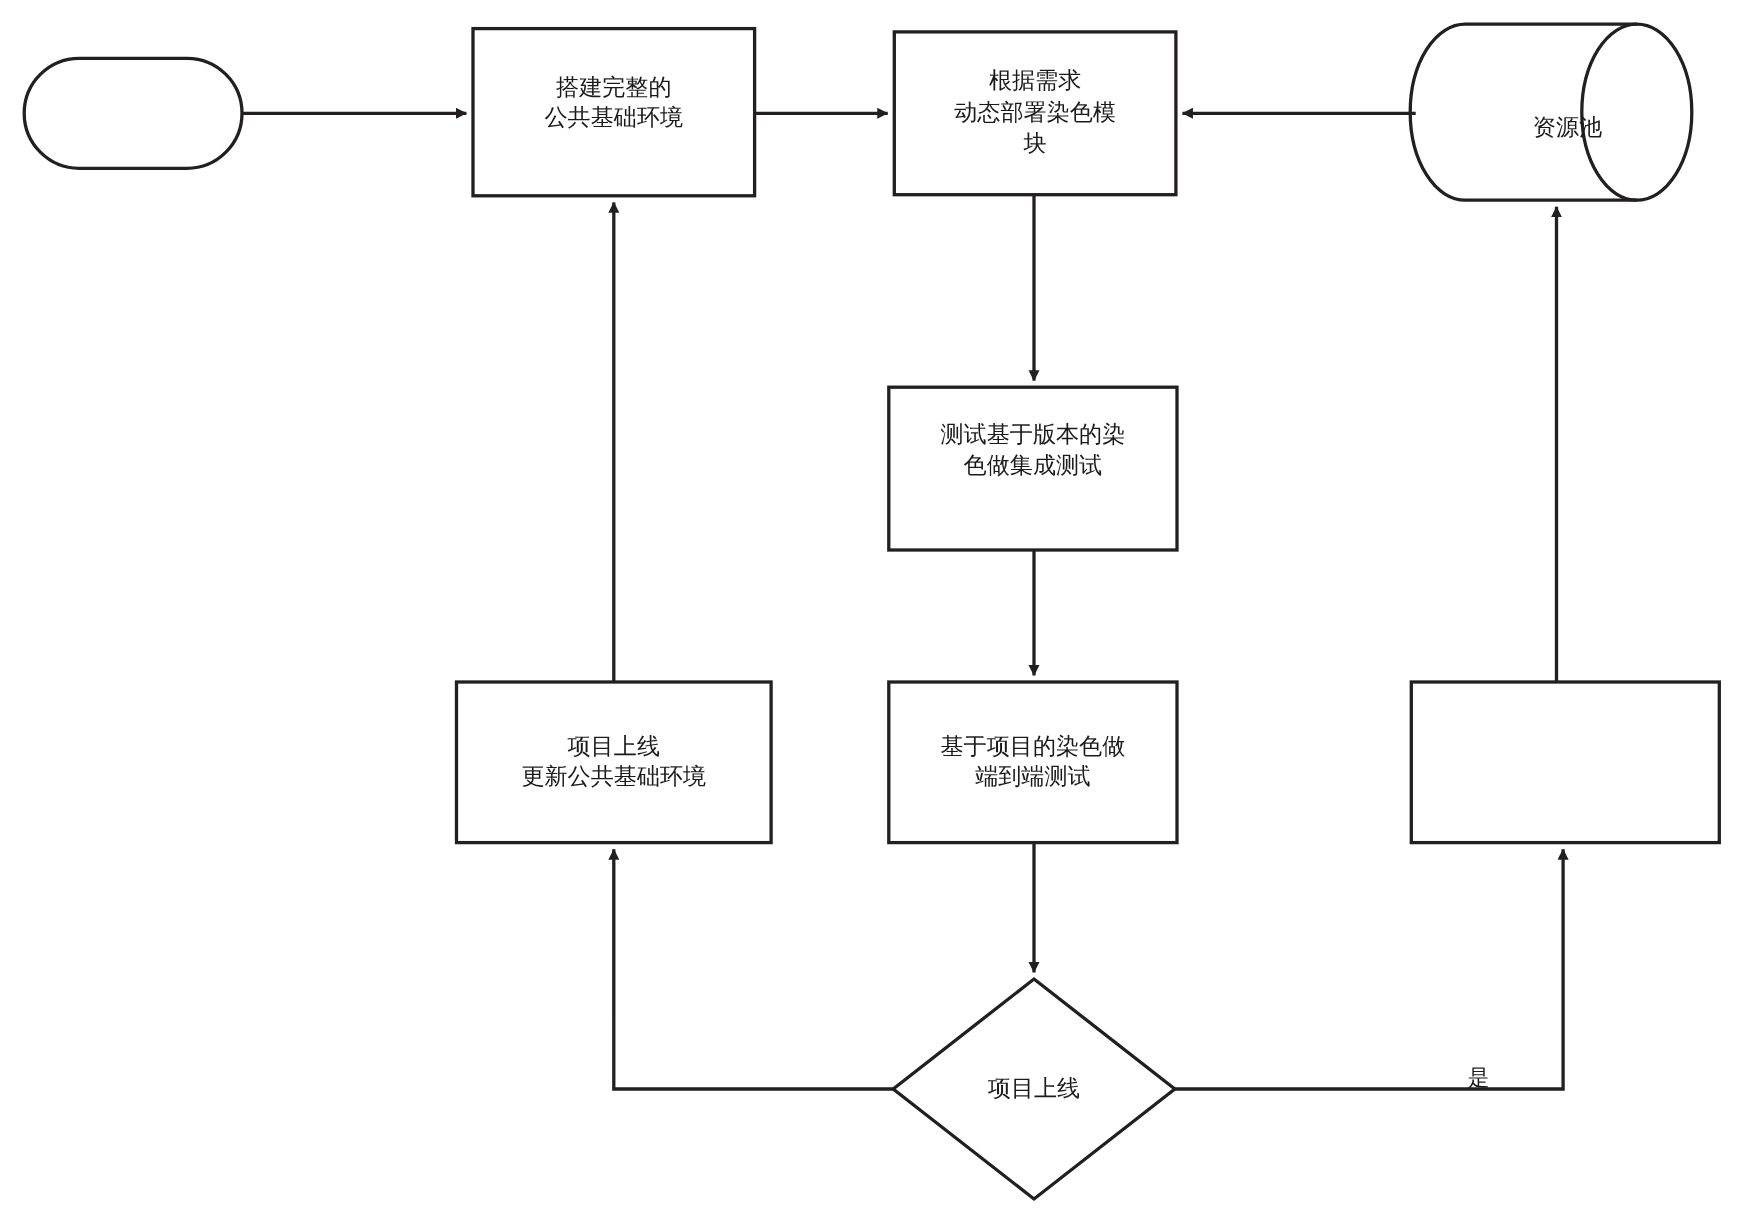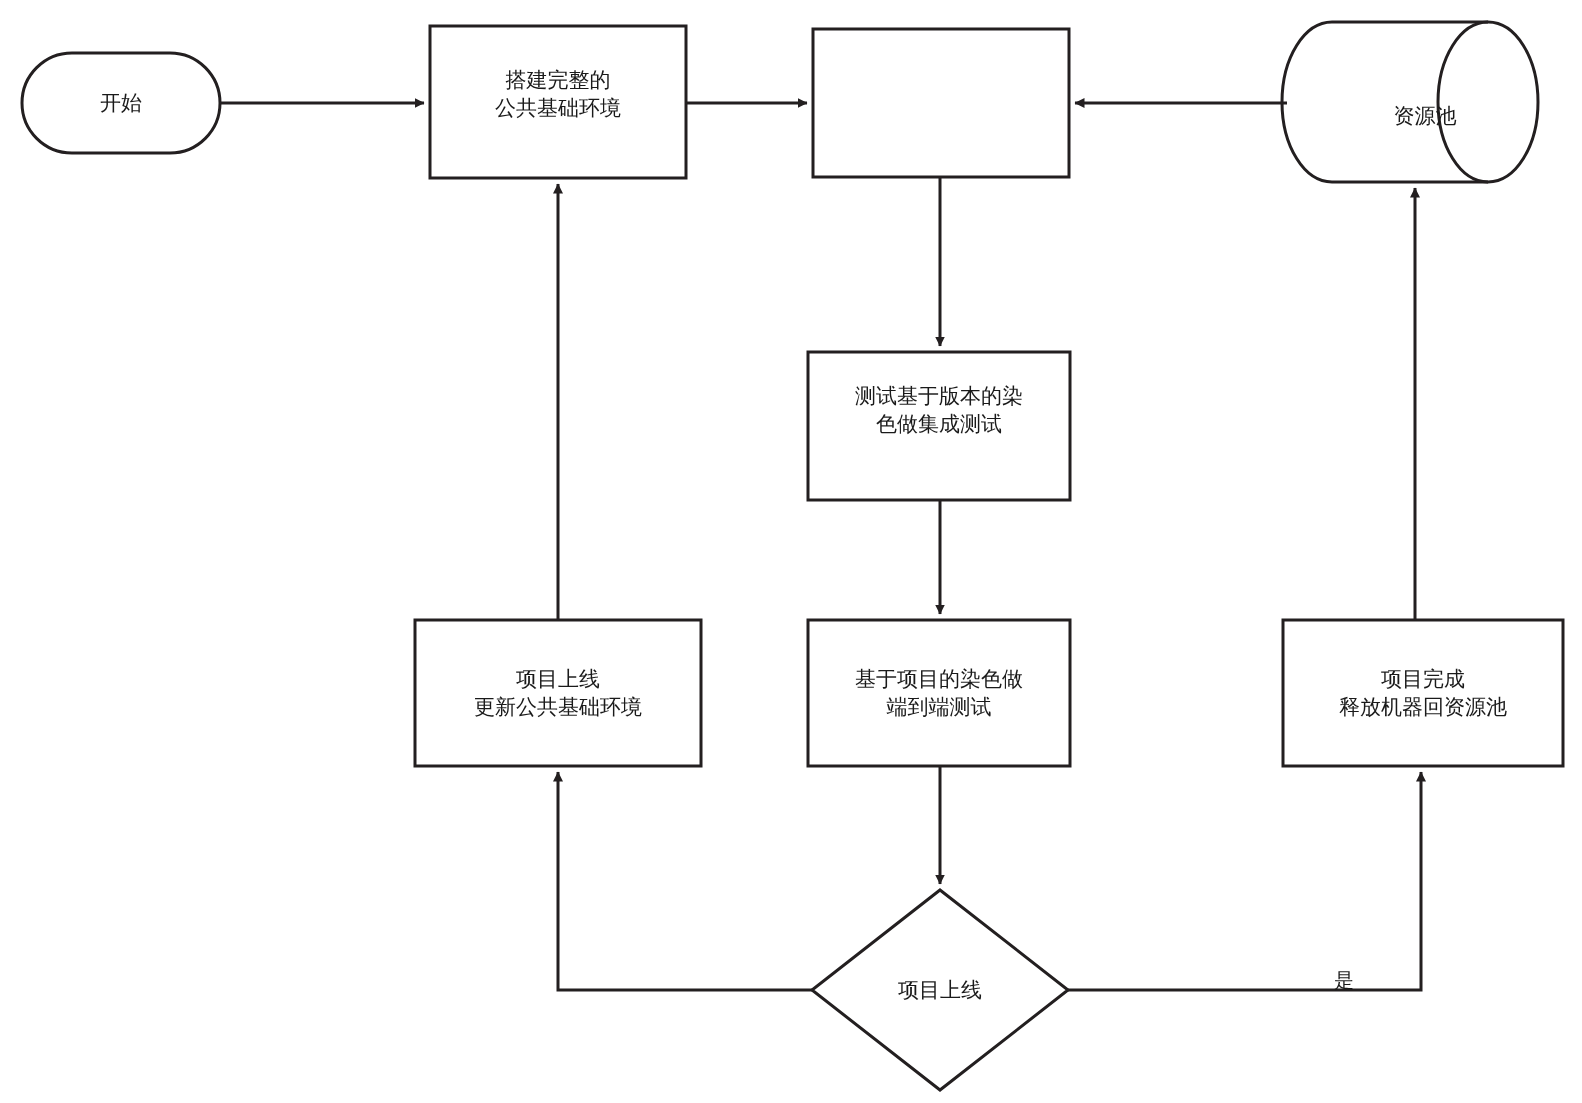"根据需求" div.node-label { html: none -> <div>根据需求 动态部署染色模 块</div> }
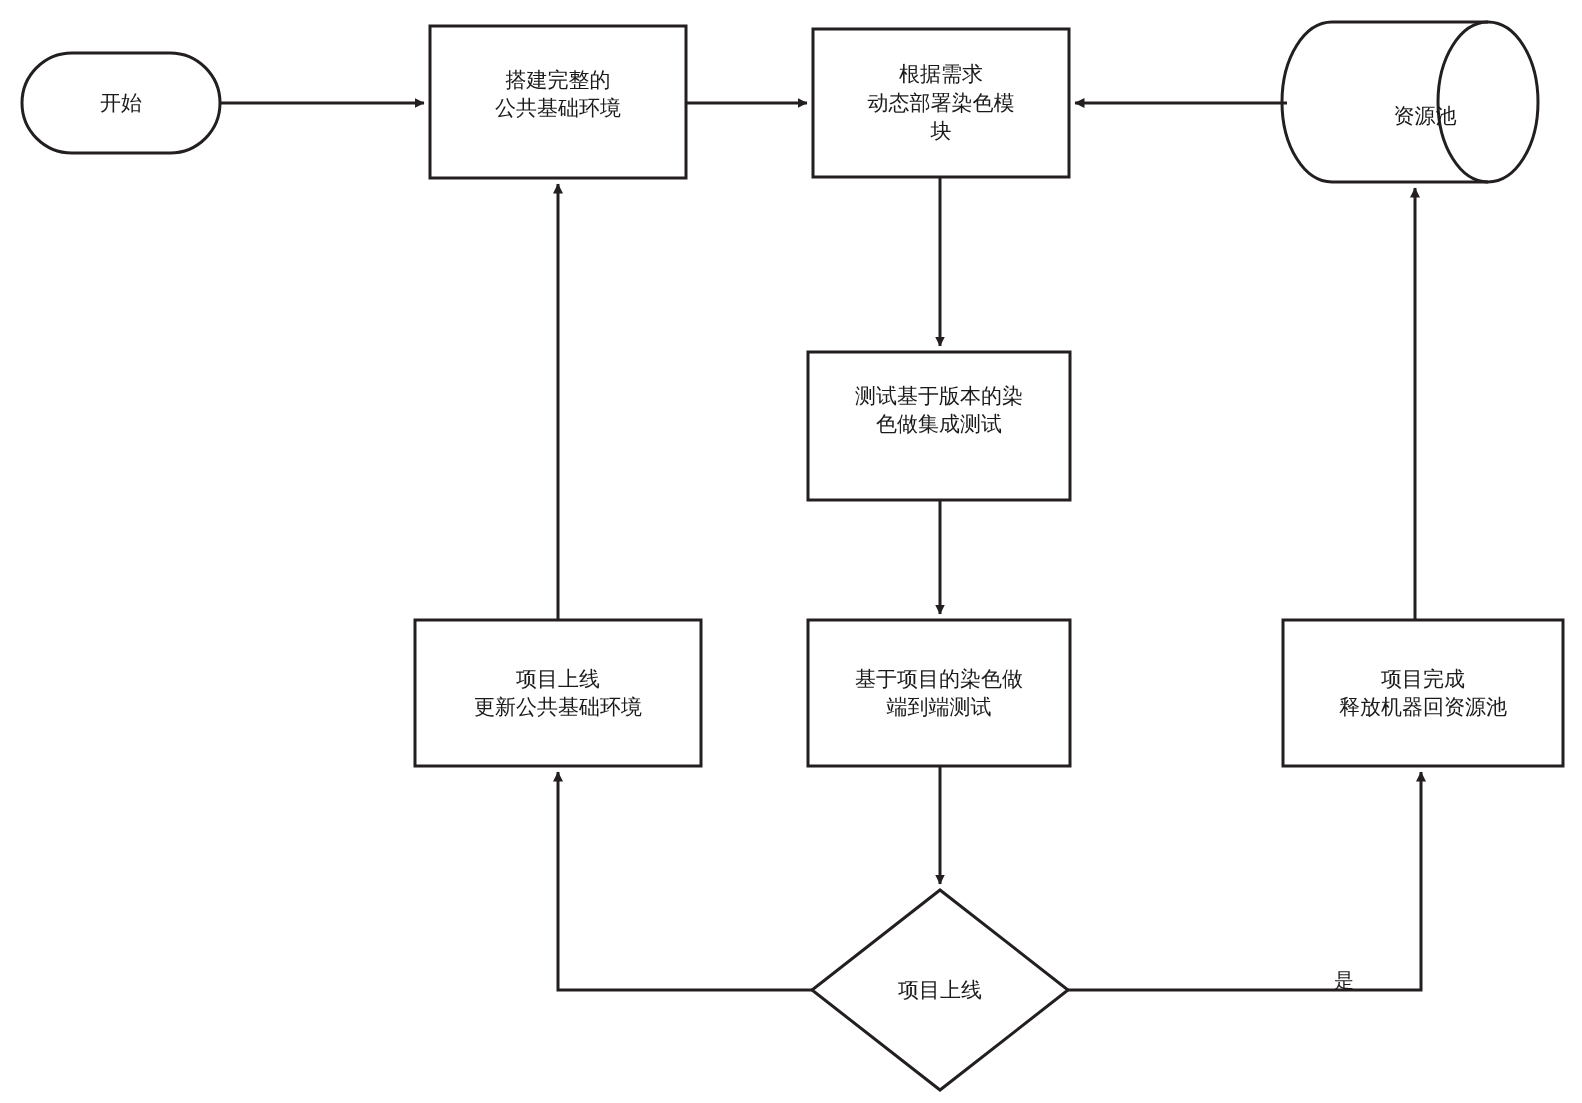"开始" div.node-label { html: <div>开始</div> -> none }
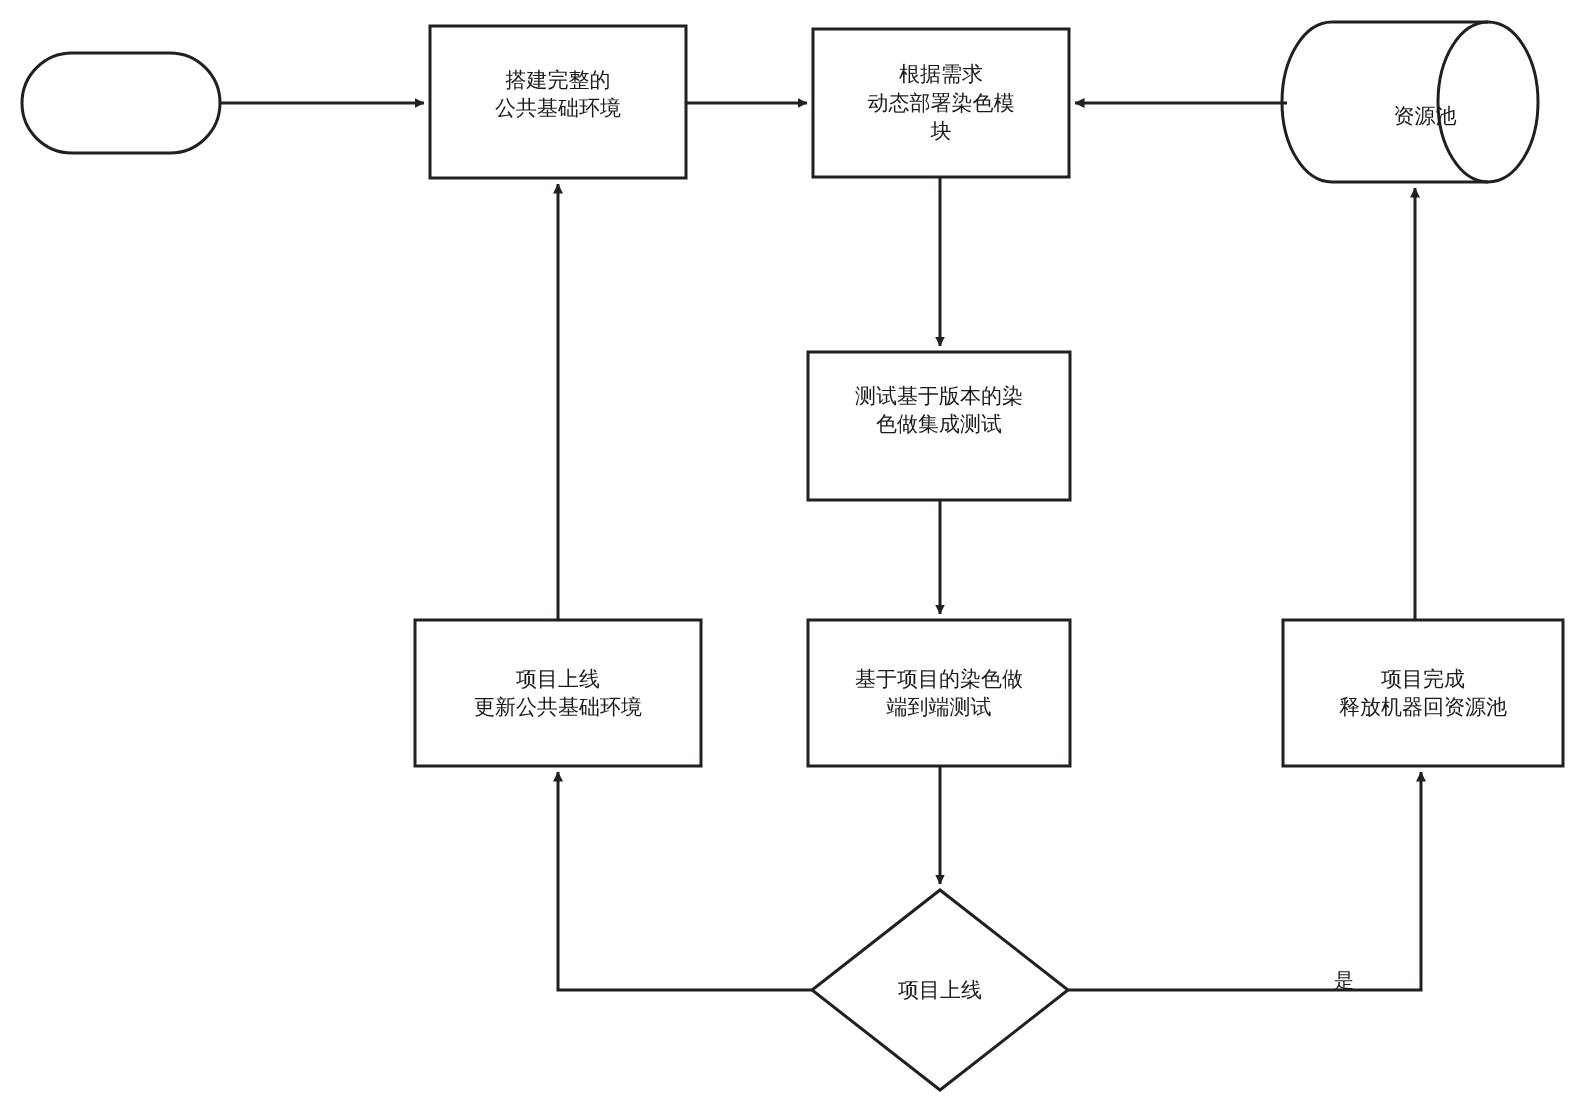"项目完成" div.node-label { html: <div>项目完成 释放机器回资源池</div> -> none }
